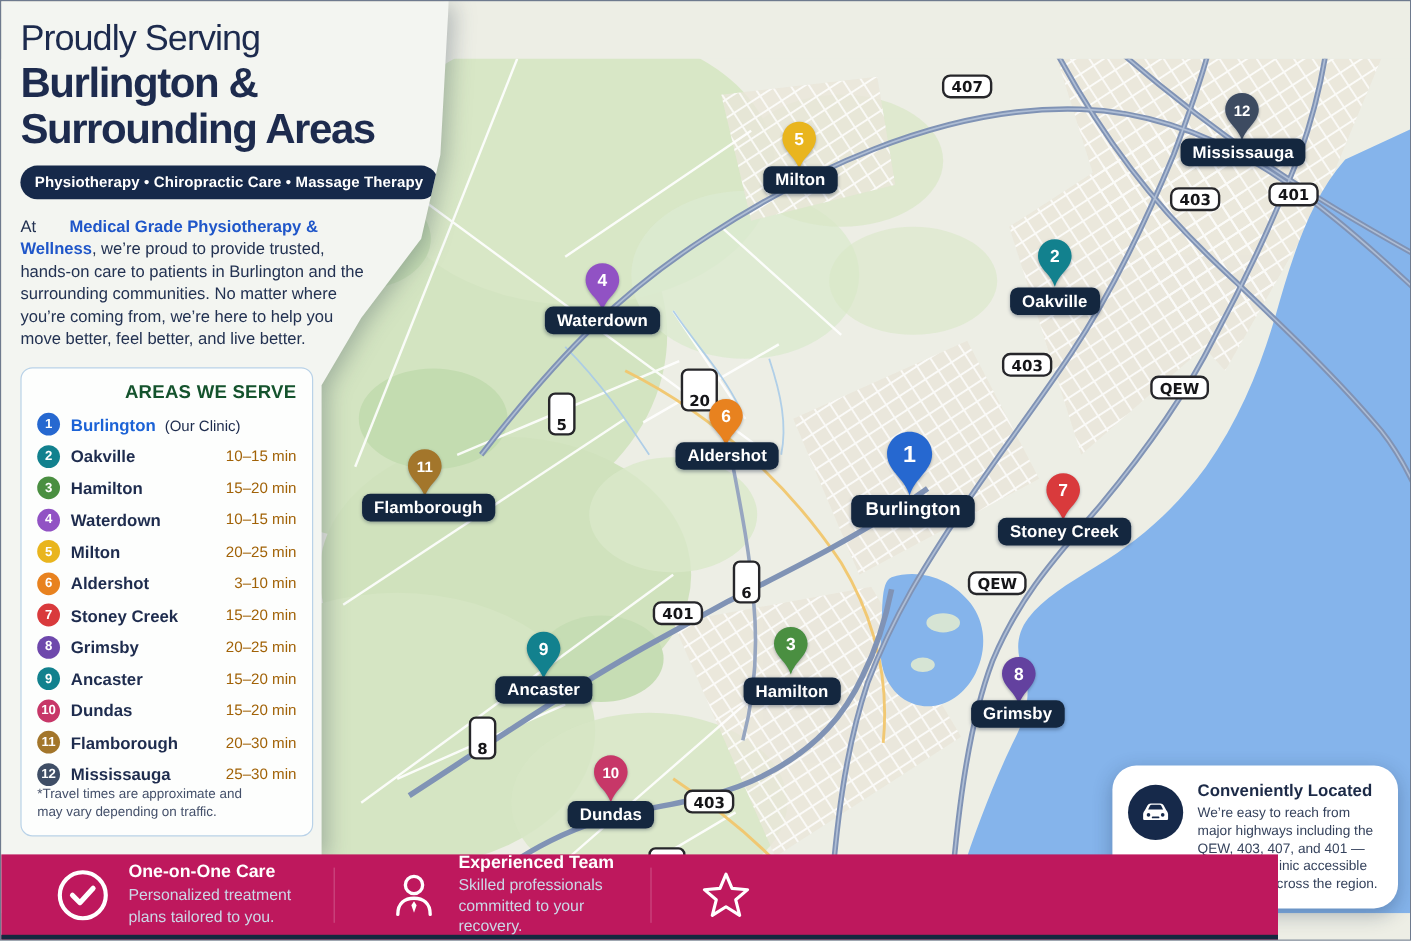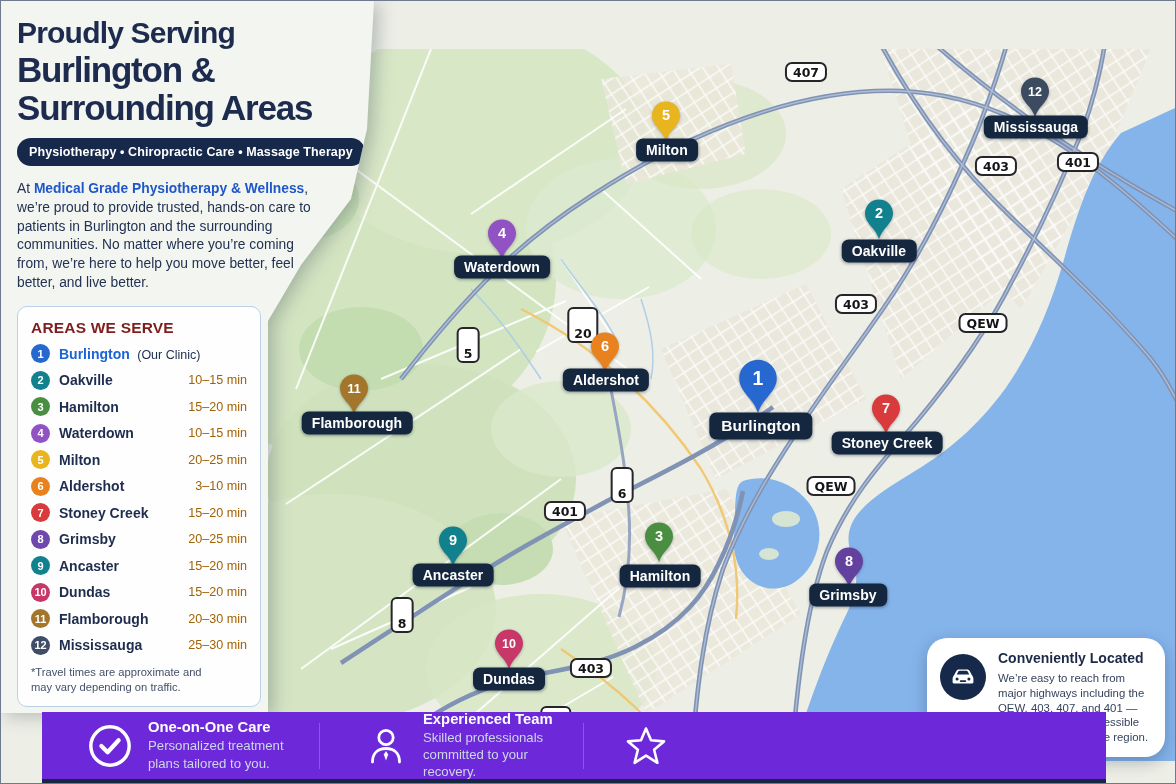"Proudly Serving" .title-l1 { font-weight: 700 -> 400 }
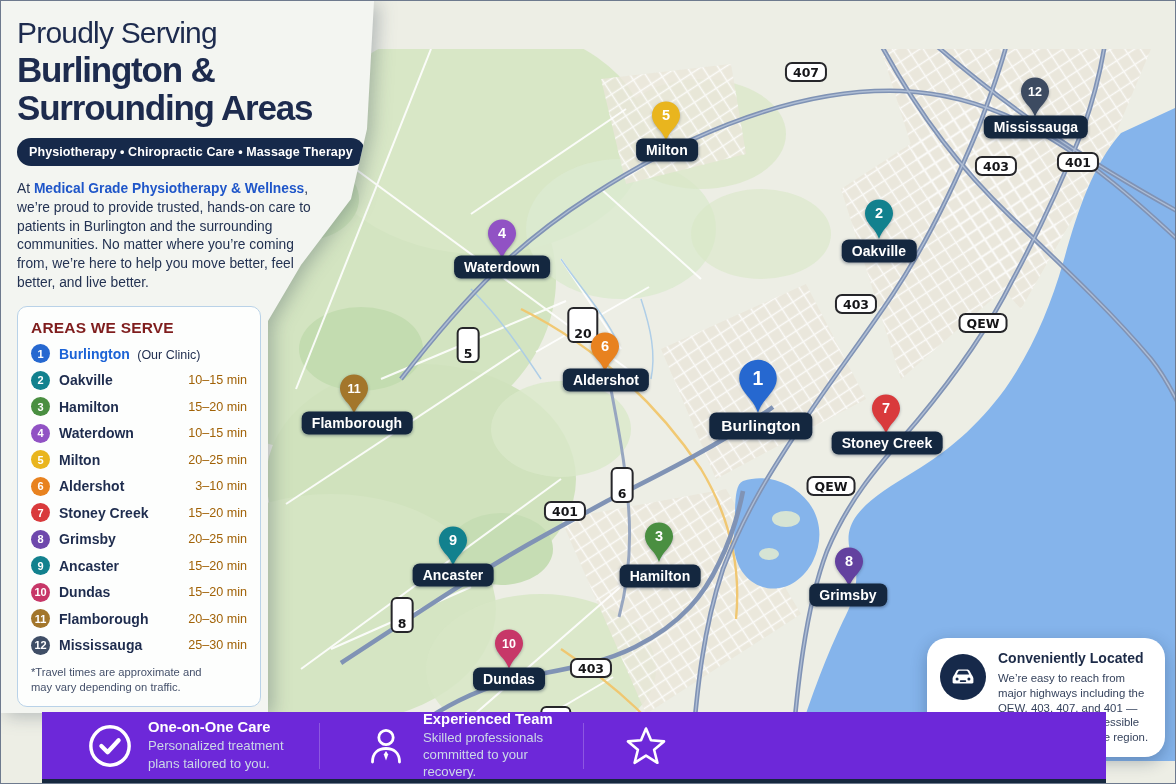"Medical Grade Physiotherapy & Wellness" .intro .brand { margin-left: none -> 24px }
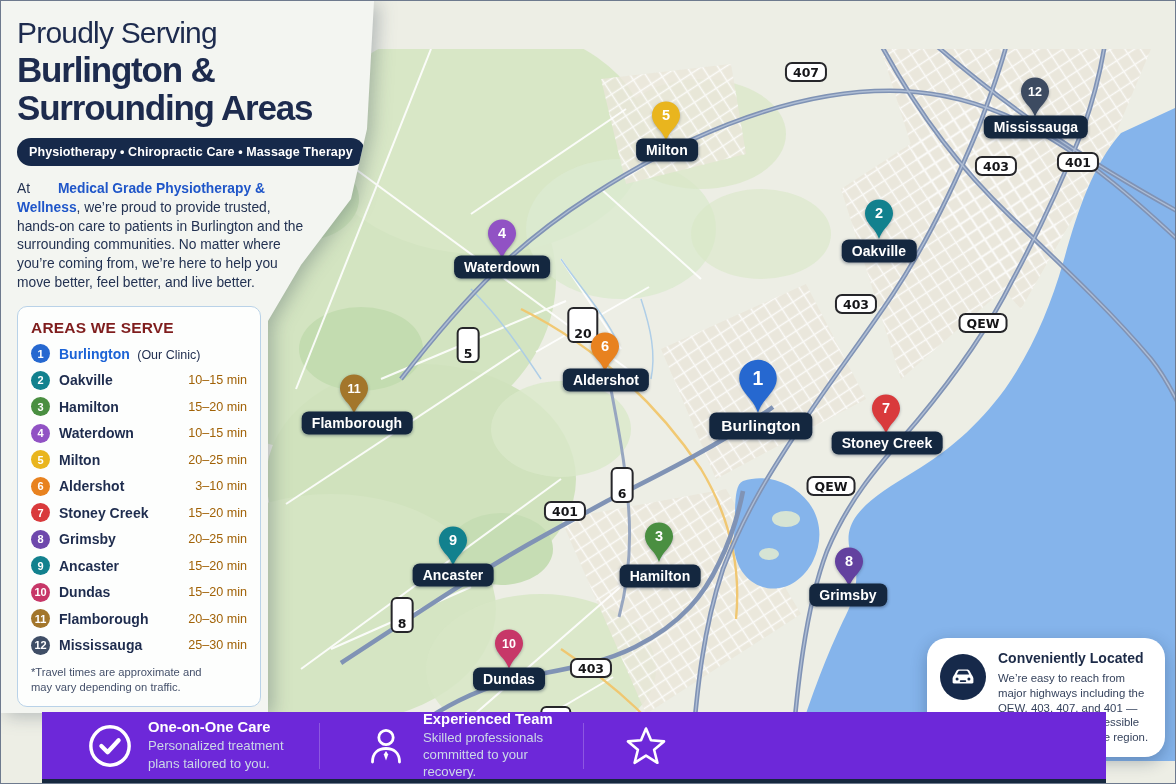"AREAS WE SERVE" .areas-title { color: #7f1d1d -> #14532d; text-align: none -> right }
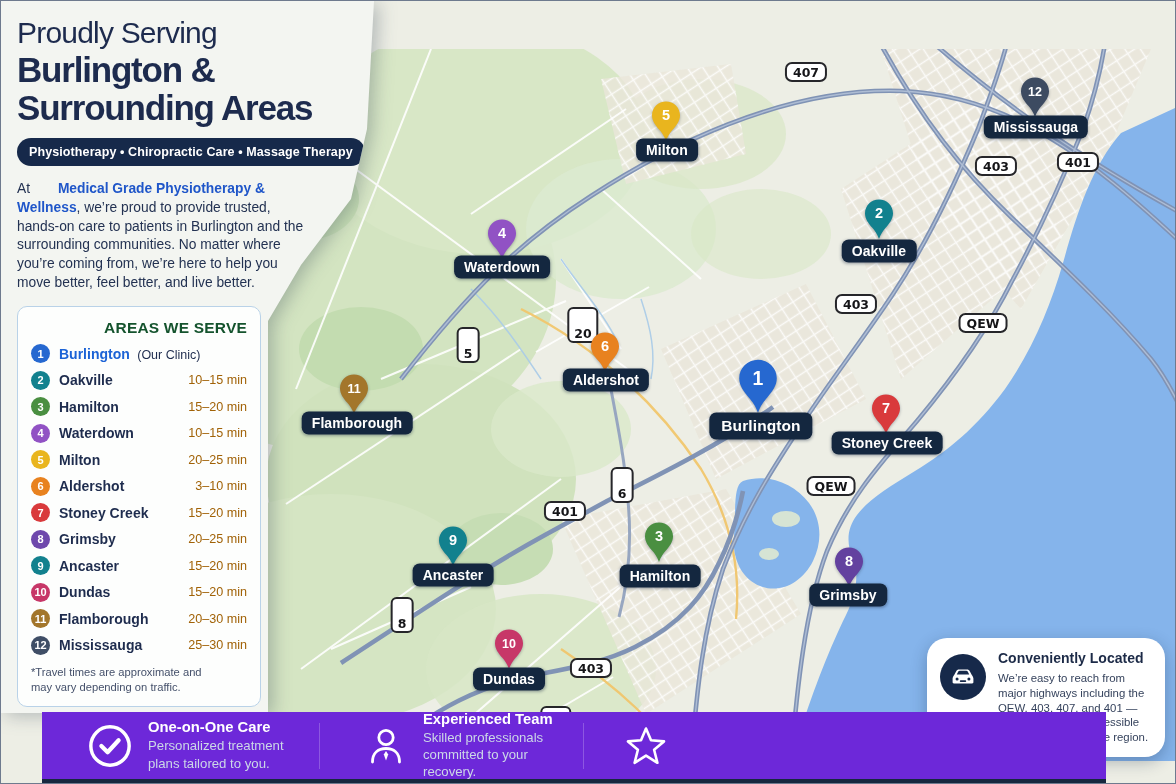"*Travel times are approximate and" .areas-footnote { margin-top: 10px -> 0 }
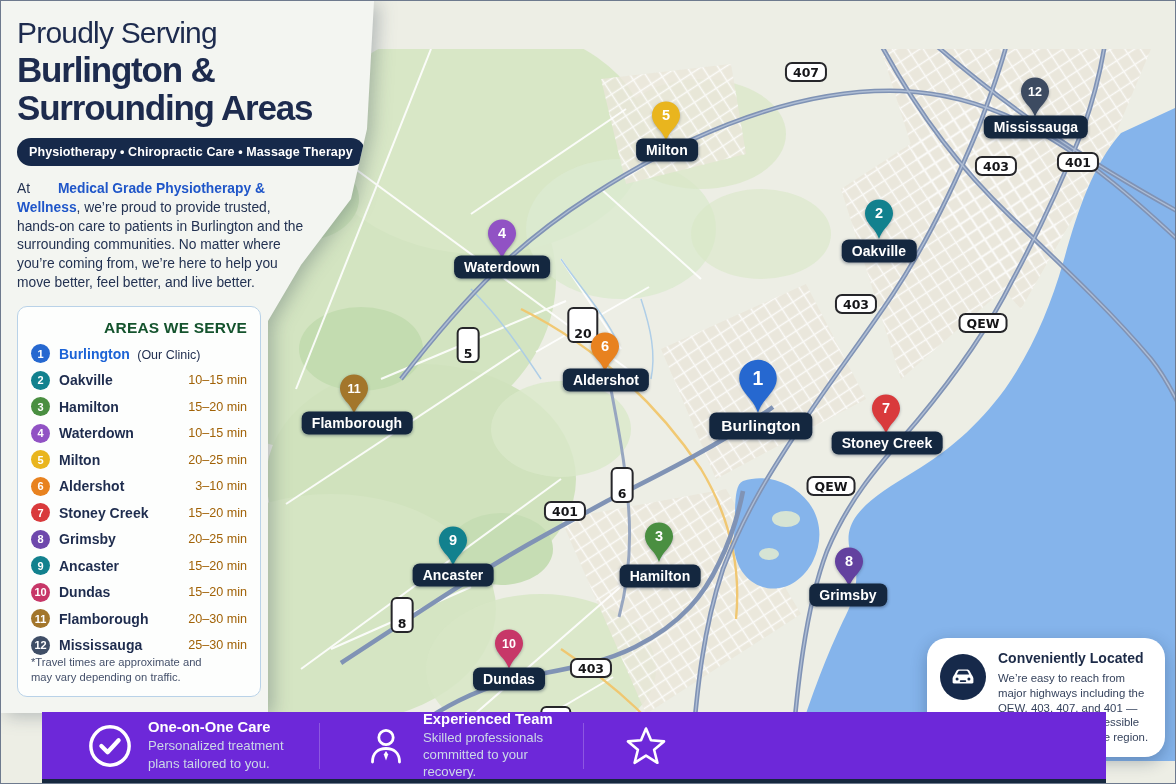"One-on-One Care" .footer { background: #6d28d9 -> #be185d; margin-left: 41px -> none }
